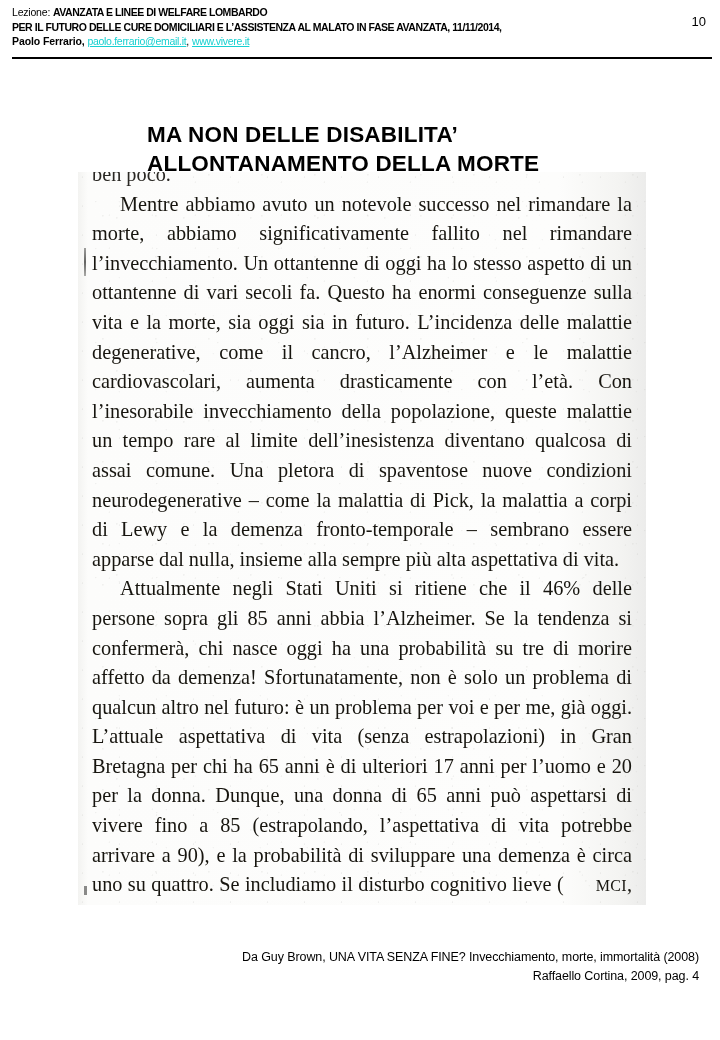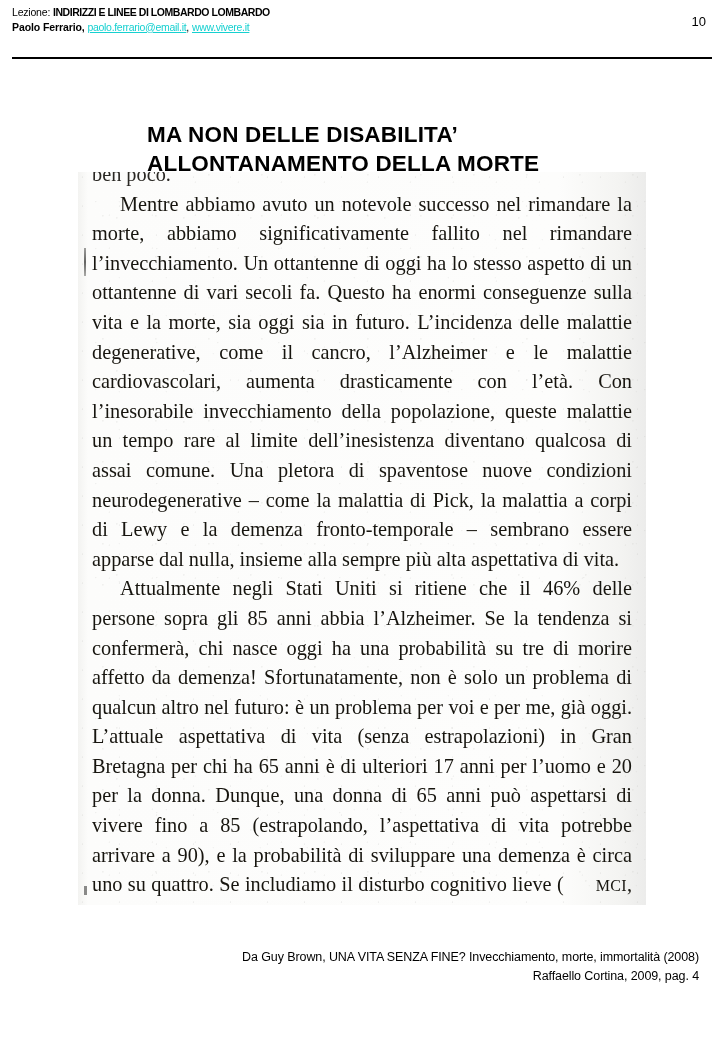"INDIRIZZI E LINEE DI LOMBARDO" span.hdr-strong { text: INDIRIZZI E LINEE DI LOMBARDO -> AVANZATA E LINEE DI WELFARE }
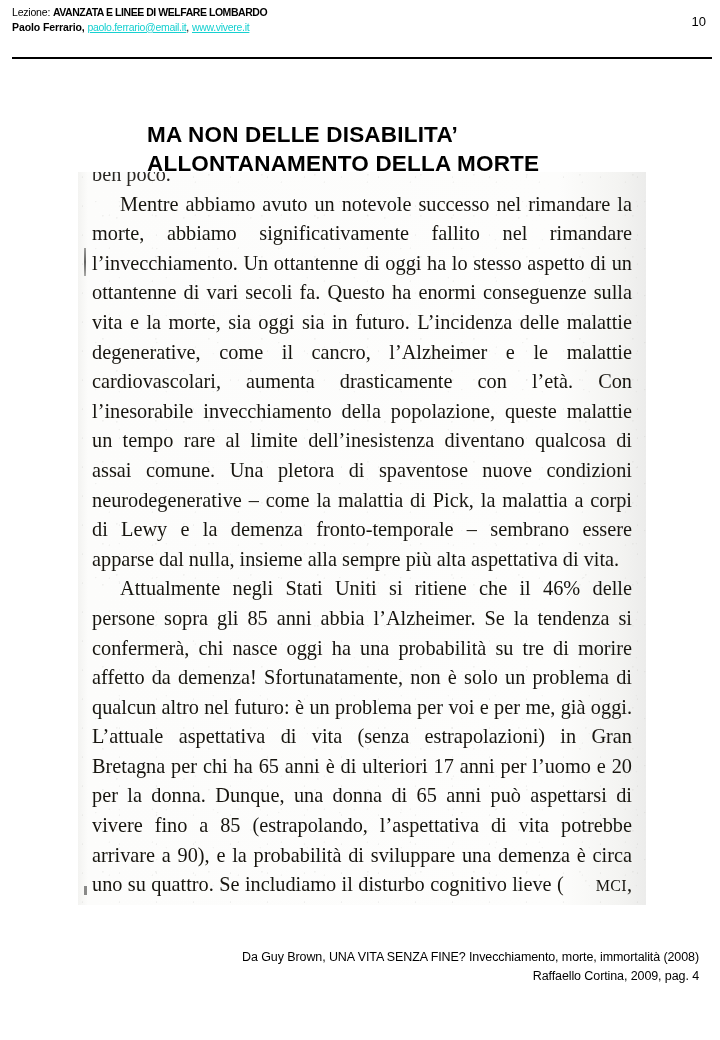"PER IL FUTURO DELLE CURE" div.hdr-line { html: none -> <div> <span>PER IL FUTURO DELLE CURE DOMICILIARI E L’ASSISTENZA AL MALATO IN FASE AVANZATA, 11/11/2014,</span> </div> }
